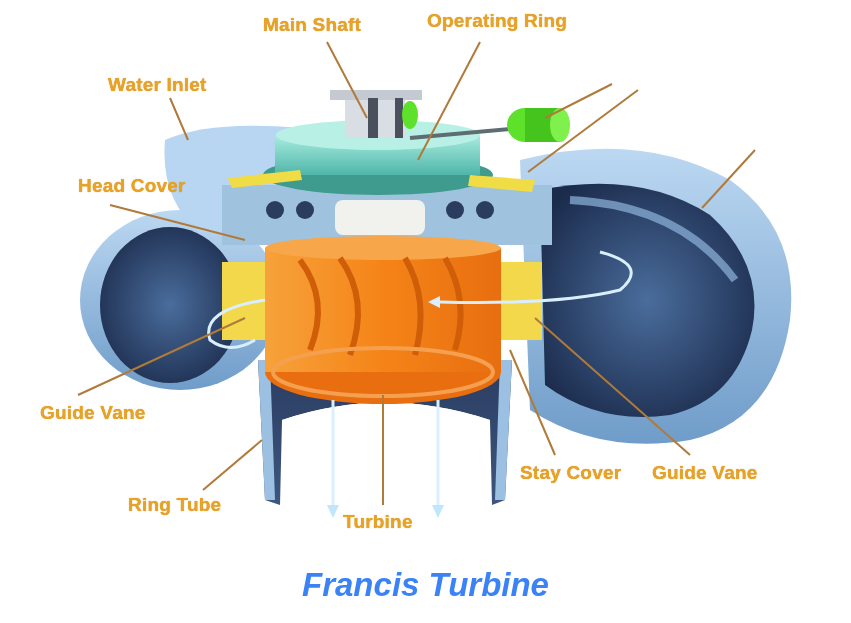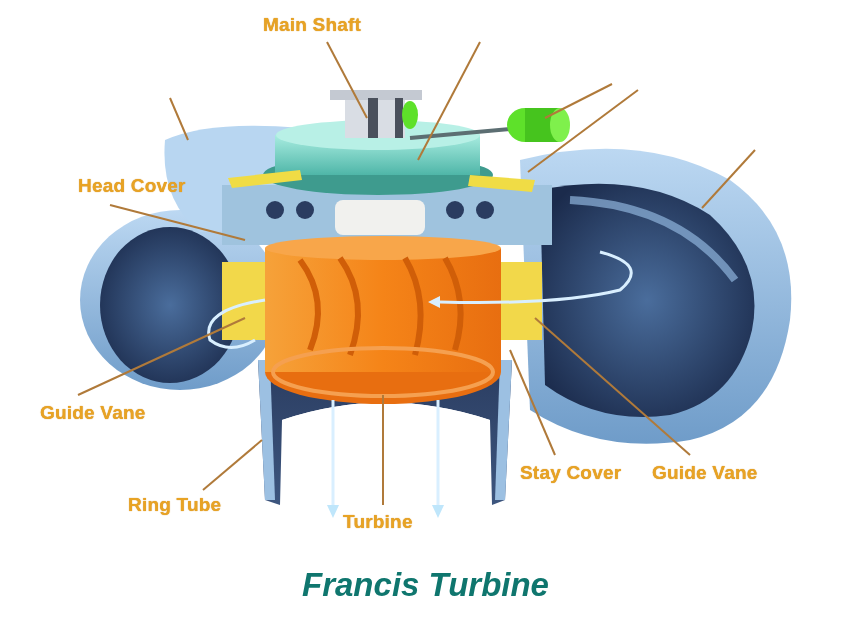"Operating Ring" div.lbl { html: none -> <div>Operating Ring</div> }
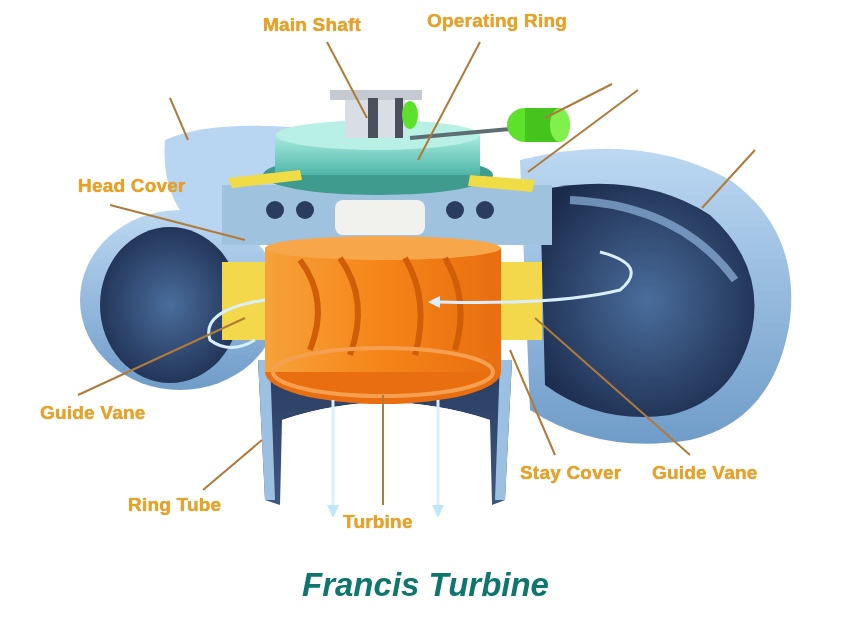"Water Inlet" div.lbl { html: none -> <div>Water Inlet</div> }
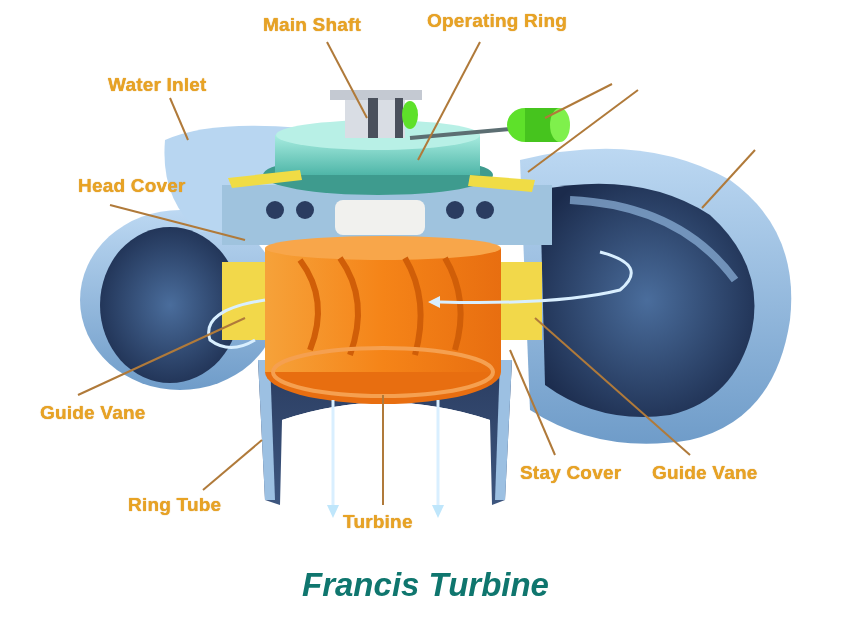"Francis Turbine" .title { color: #0f766e -> #3b82f6 }
